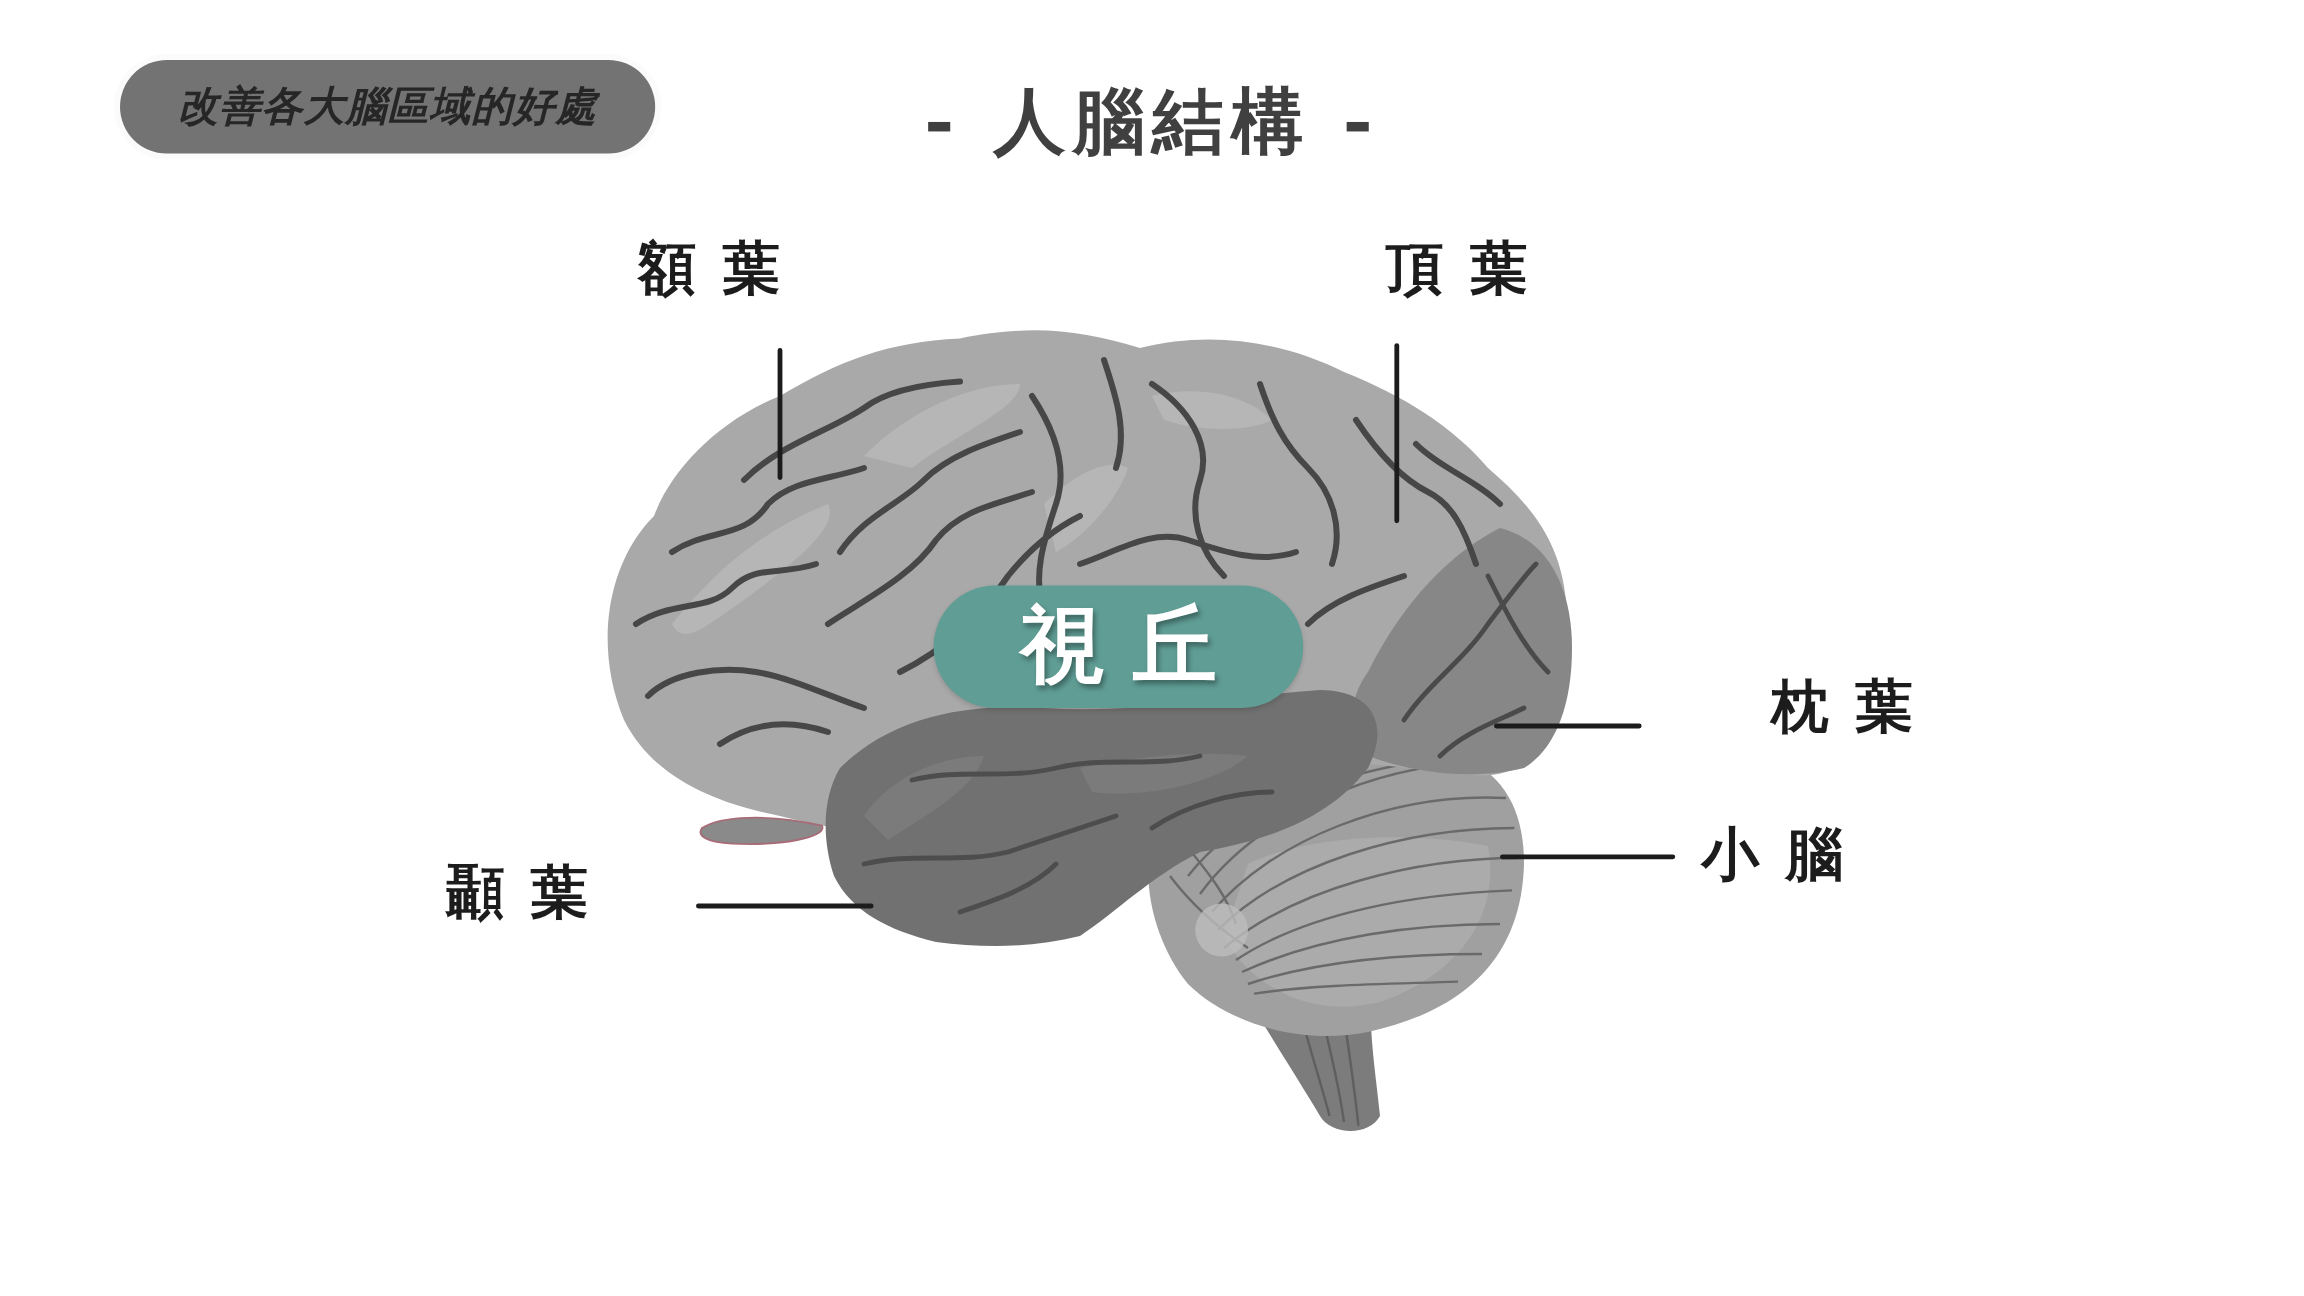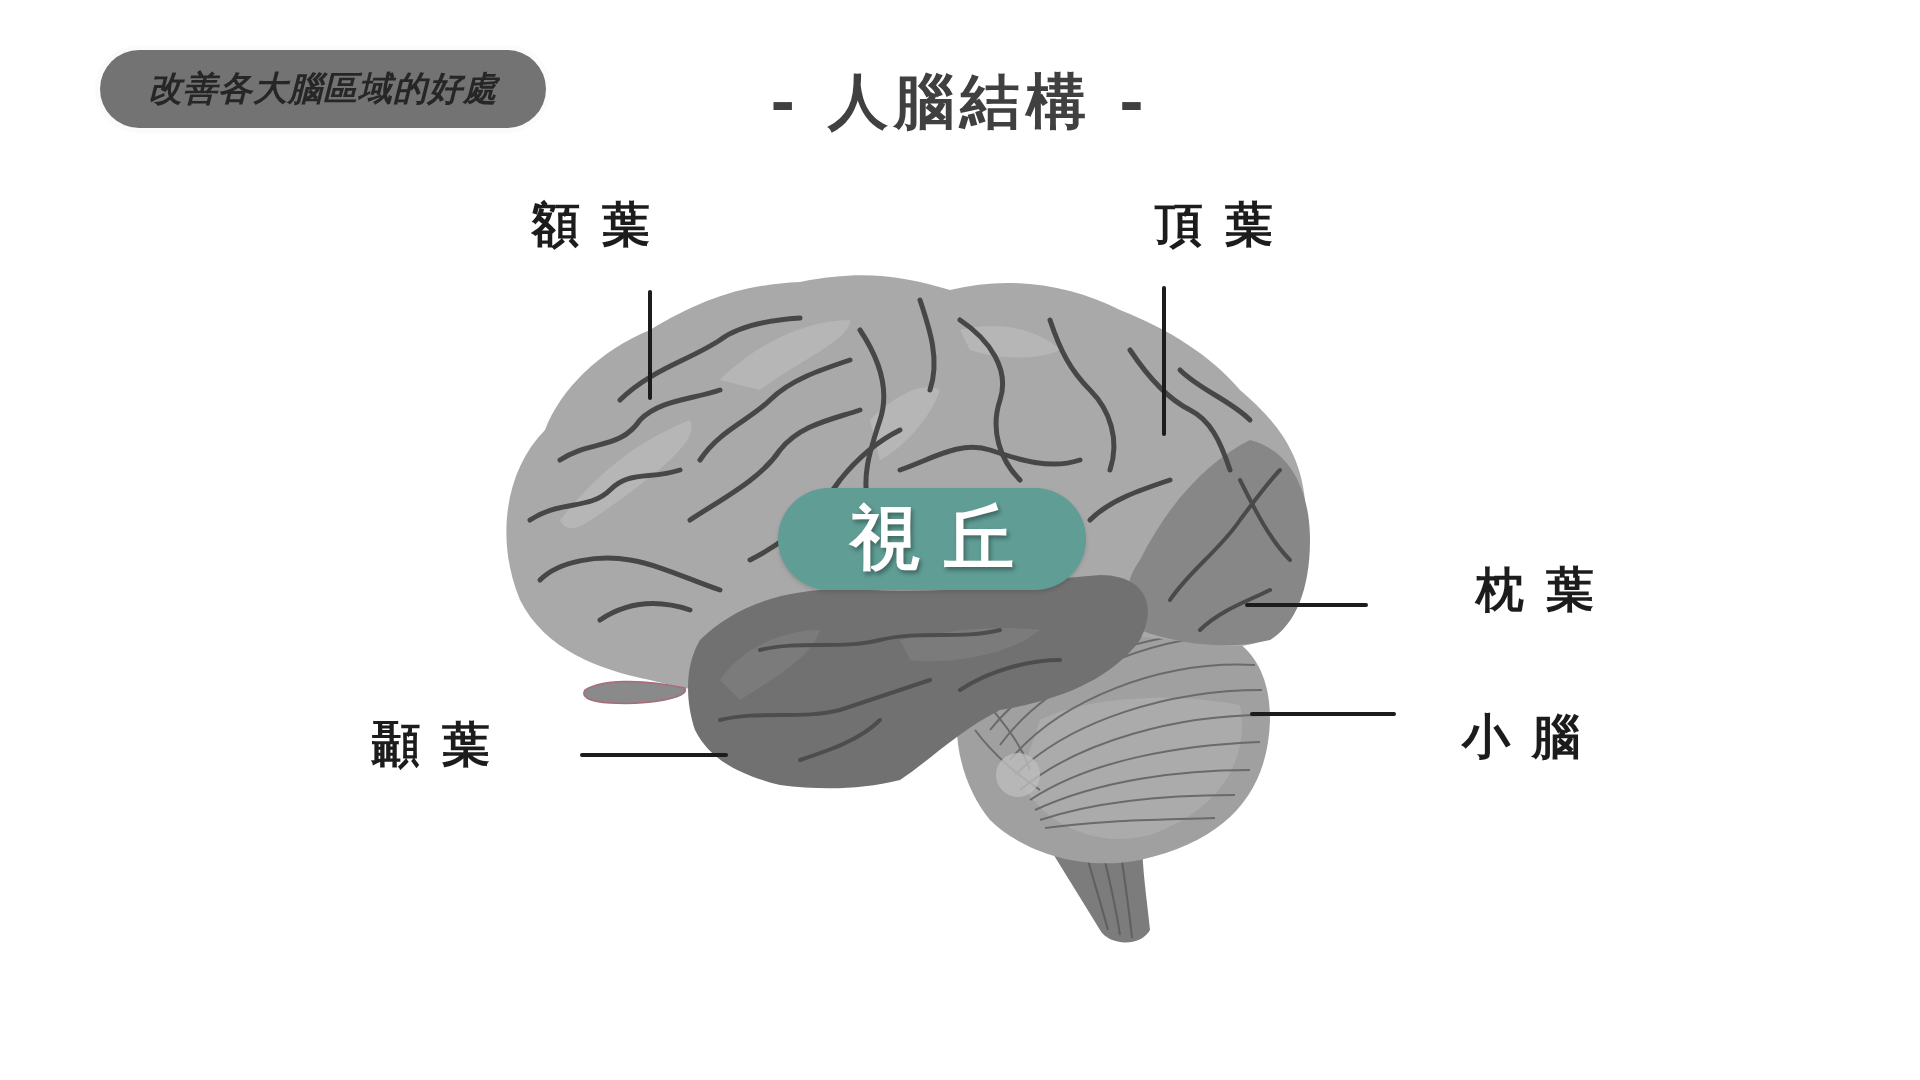"小腦" div.label { margin-left: 44px -> none; top: 712px -> 688px }
